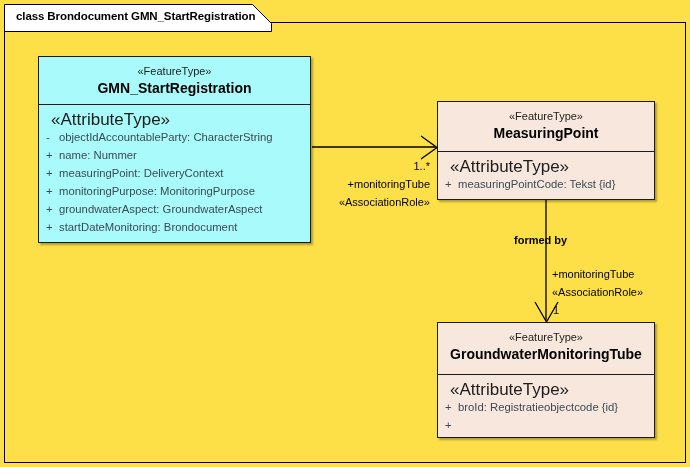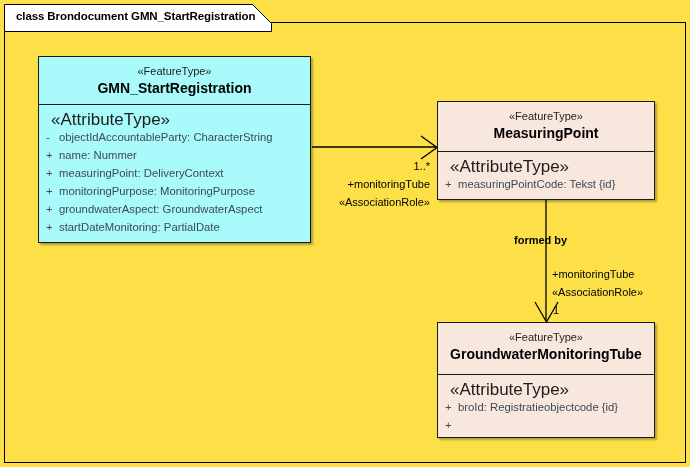"startDateMonitoring: PartialDate" span.attr-text { text: PartialDate -> Brondocument }
